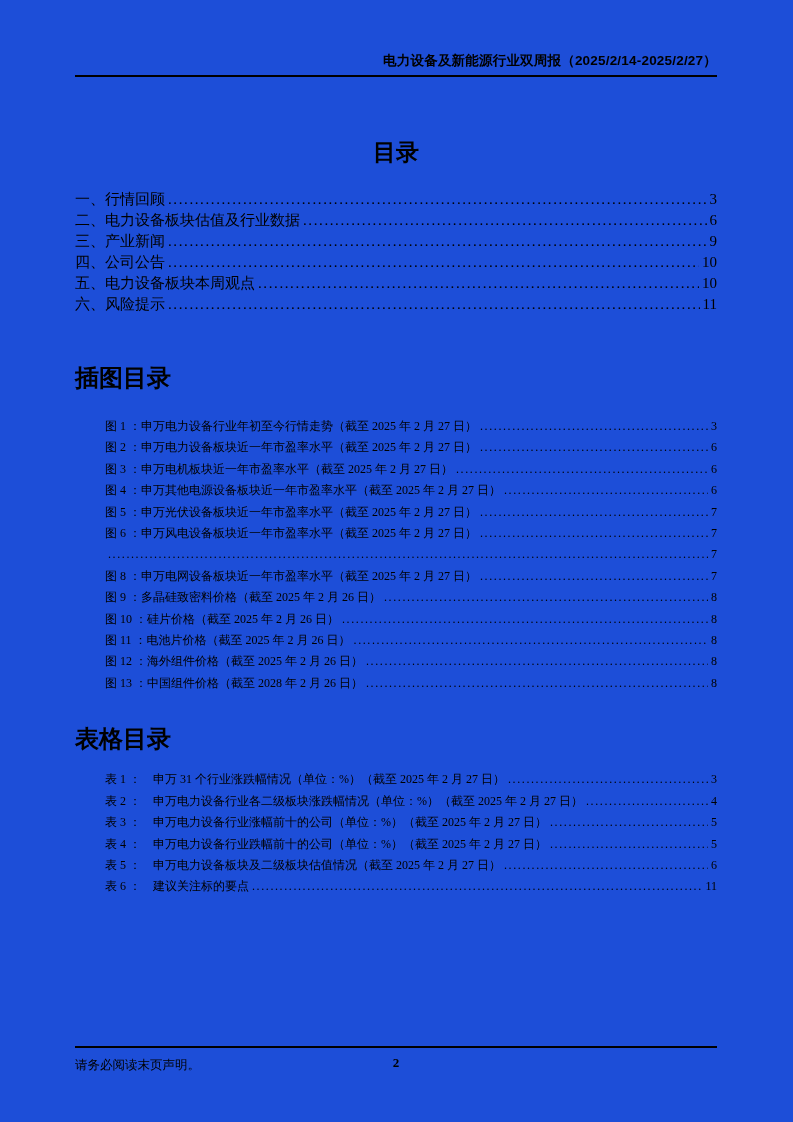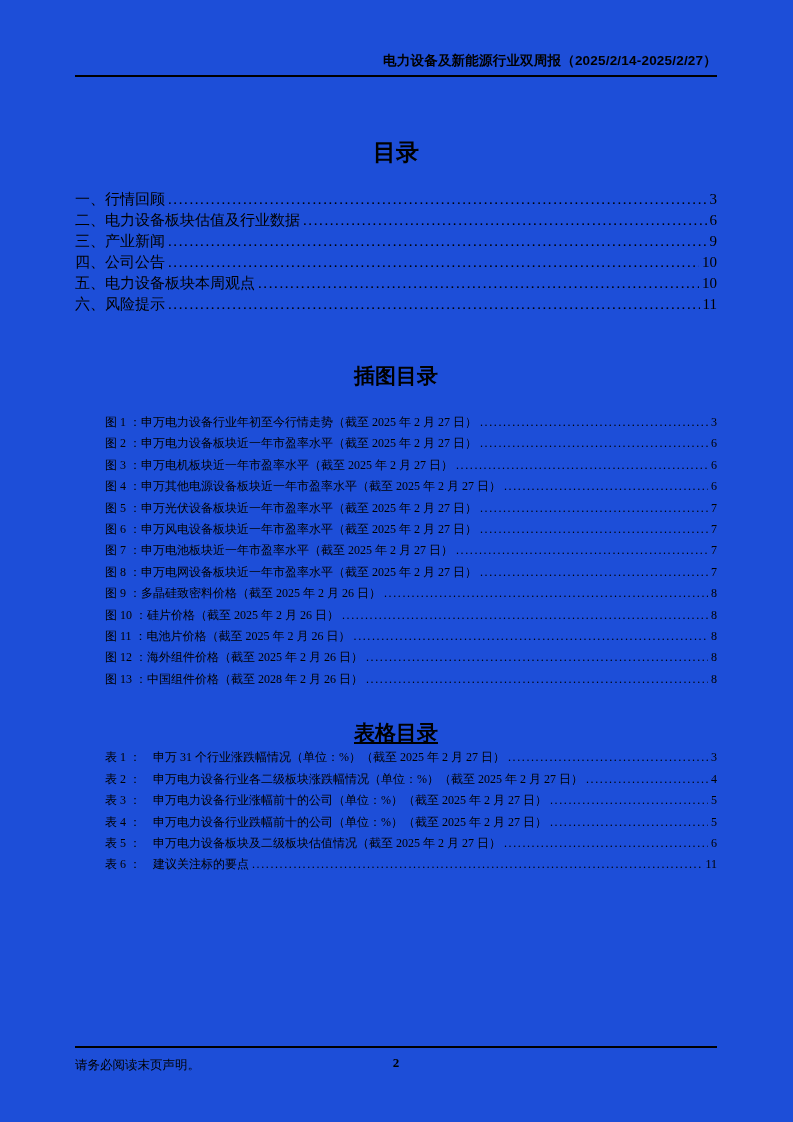"插图目录" .section-title { font-size: 21px -> 24px; text-align: center -> left }
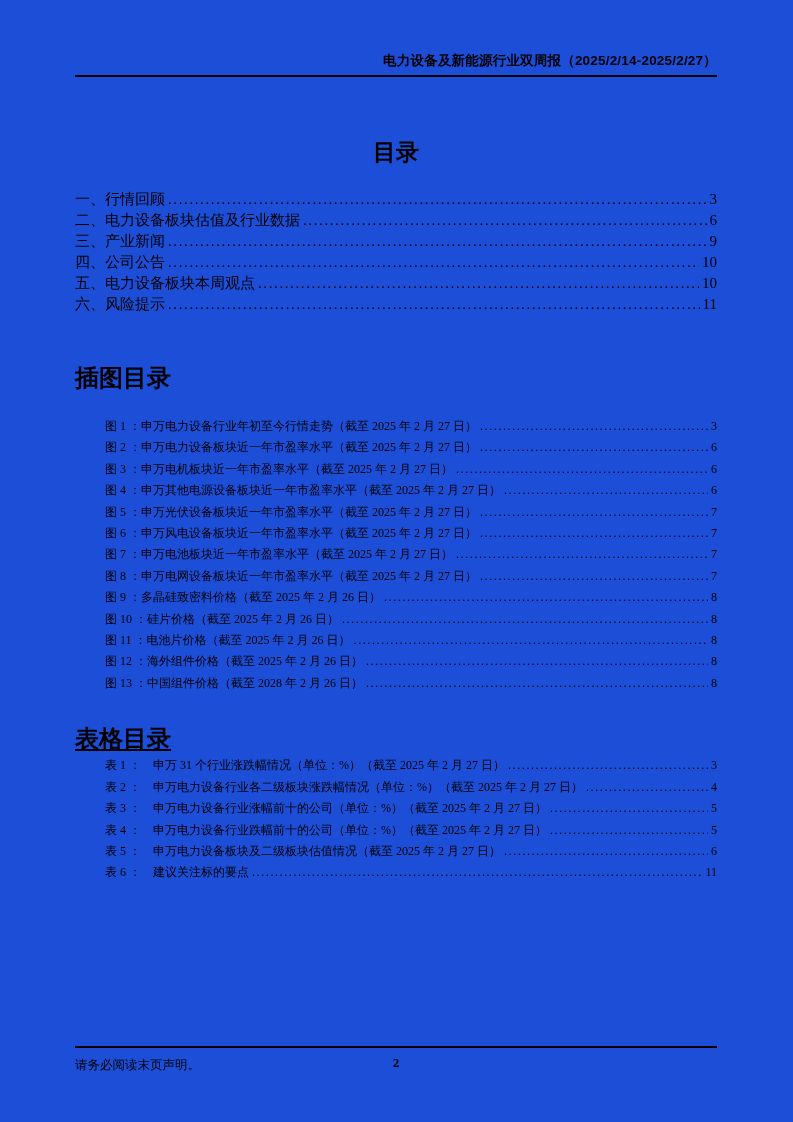"图 7 ：申万电池板块近一年市盈率水平（截至 2025 年" span.toc-label { html: <span>图 7 ：申万电池板块近一年市盈率水平（截至 2025 年 2 月 27 日）</span> -> none }
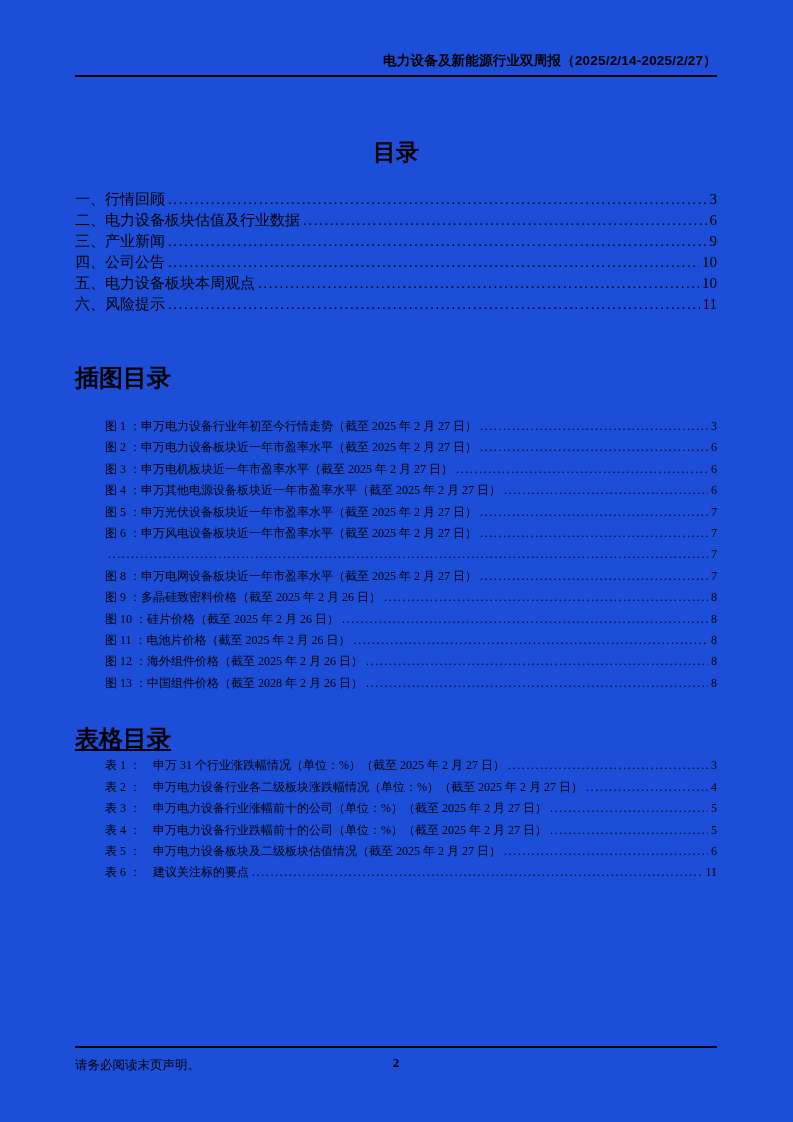"表格目录" .section-title.tables-gap { margin-bottom: 0 -> 14px; text-decoration: underline -> none }
